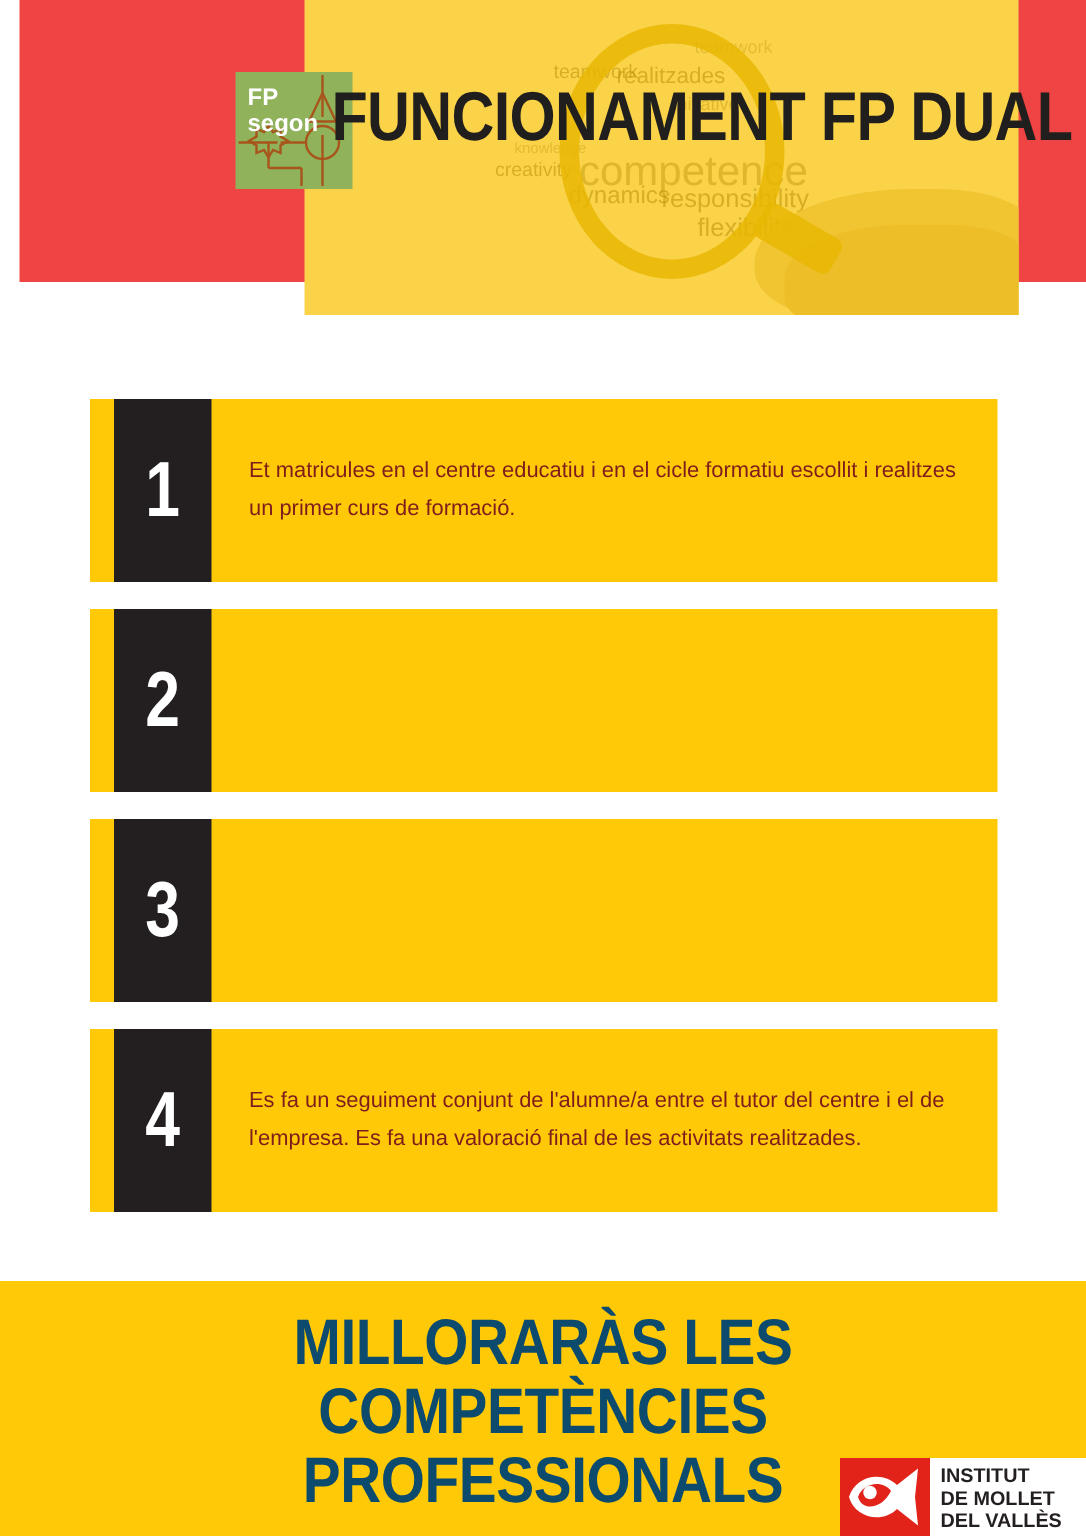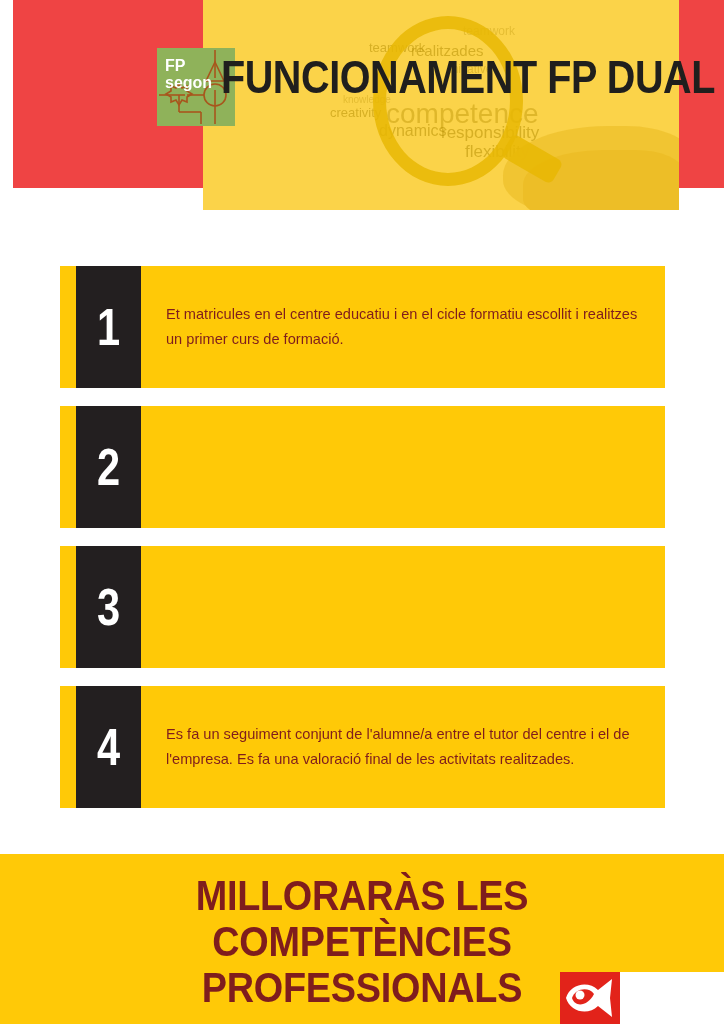"MILLORARÀS LES COMPETÈNCIES" .footer-headline { color: #7f1d1d -> #0c4a6e }
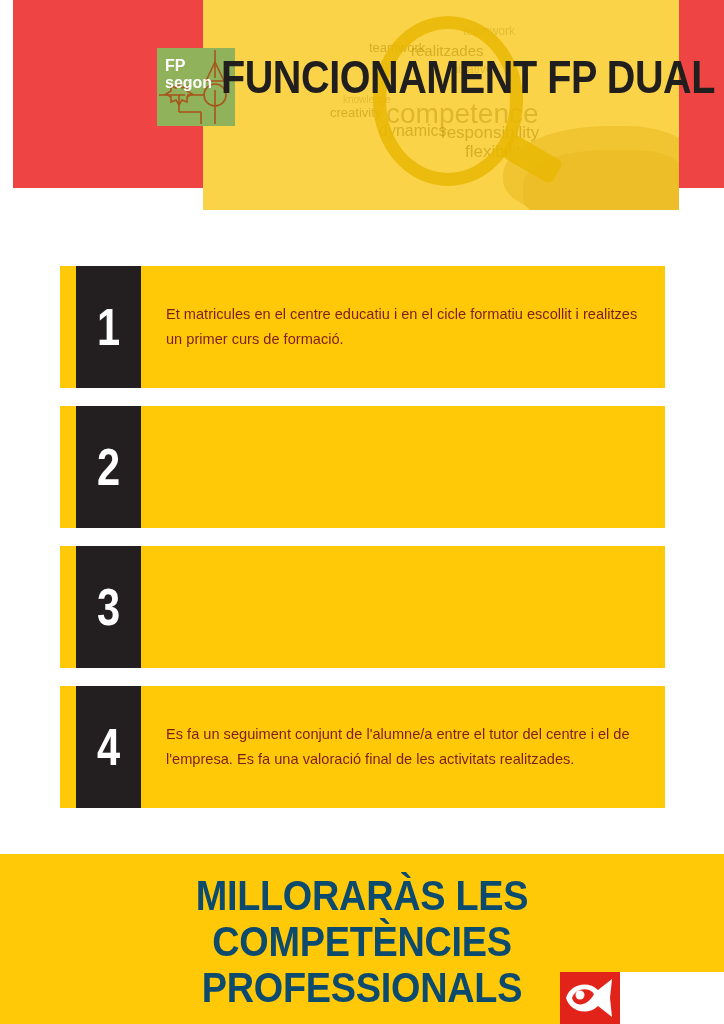"INSTITUT" div.imv-name { html: none -> <div> <div>INSTITUT</div> <div>DE MOLLET</div> <div>DEL VALLÈS</div> </div> }
